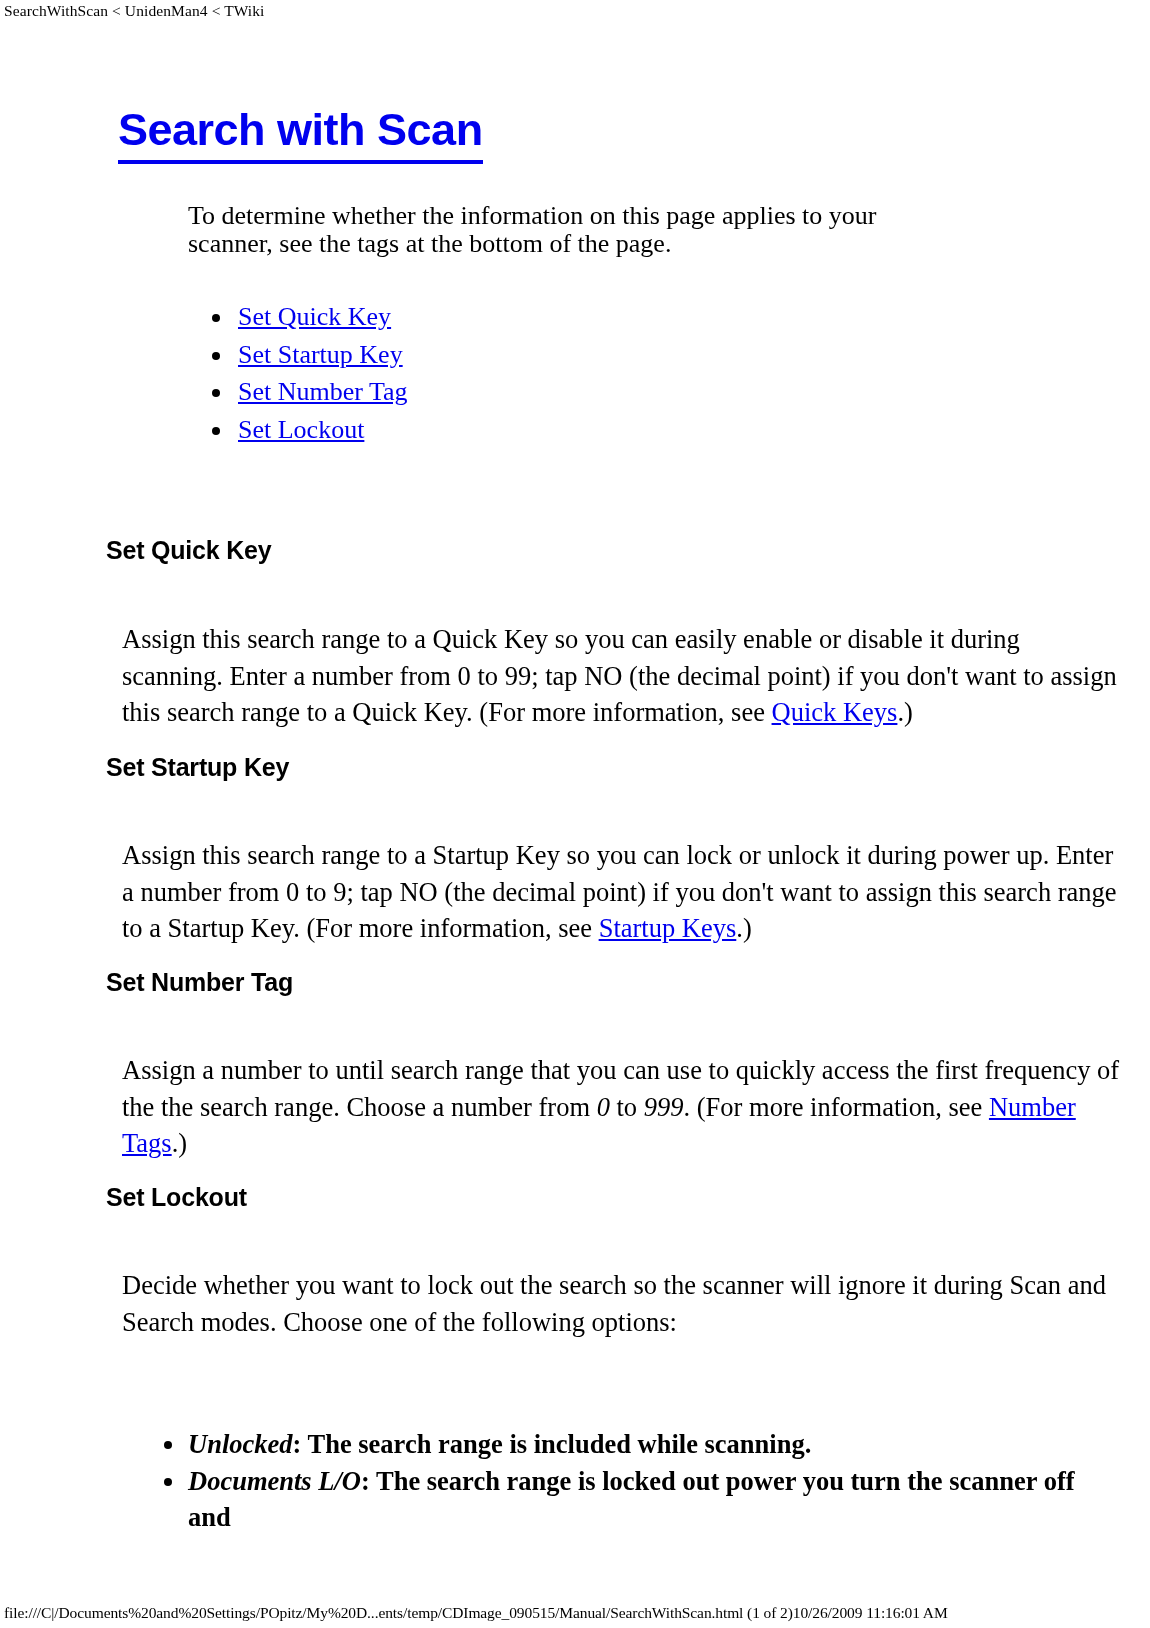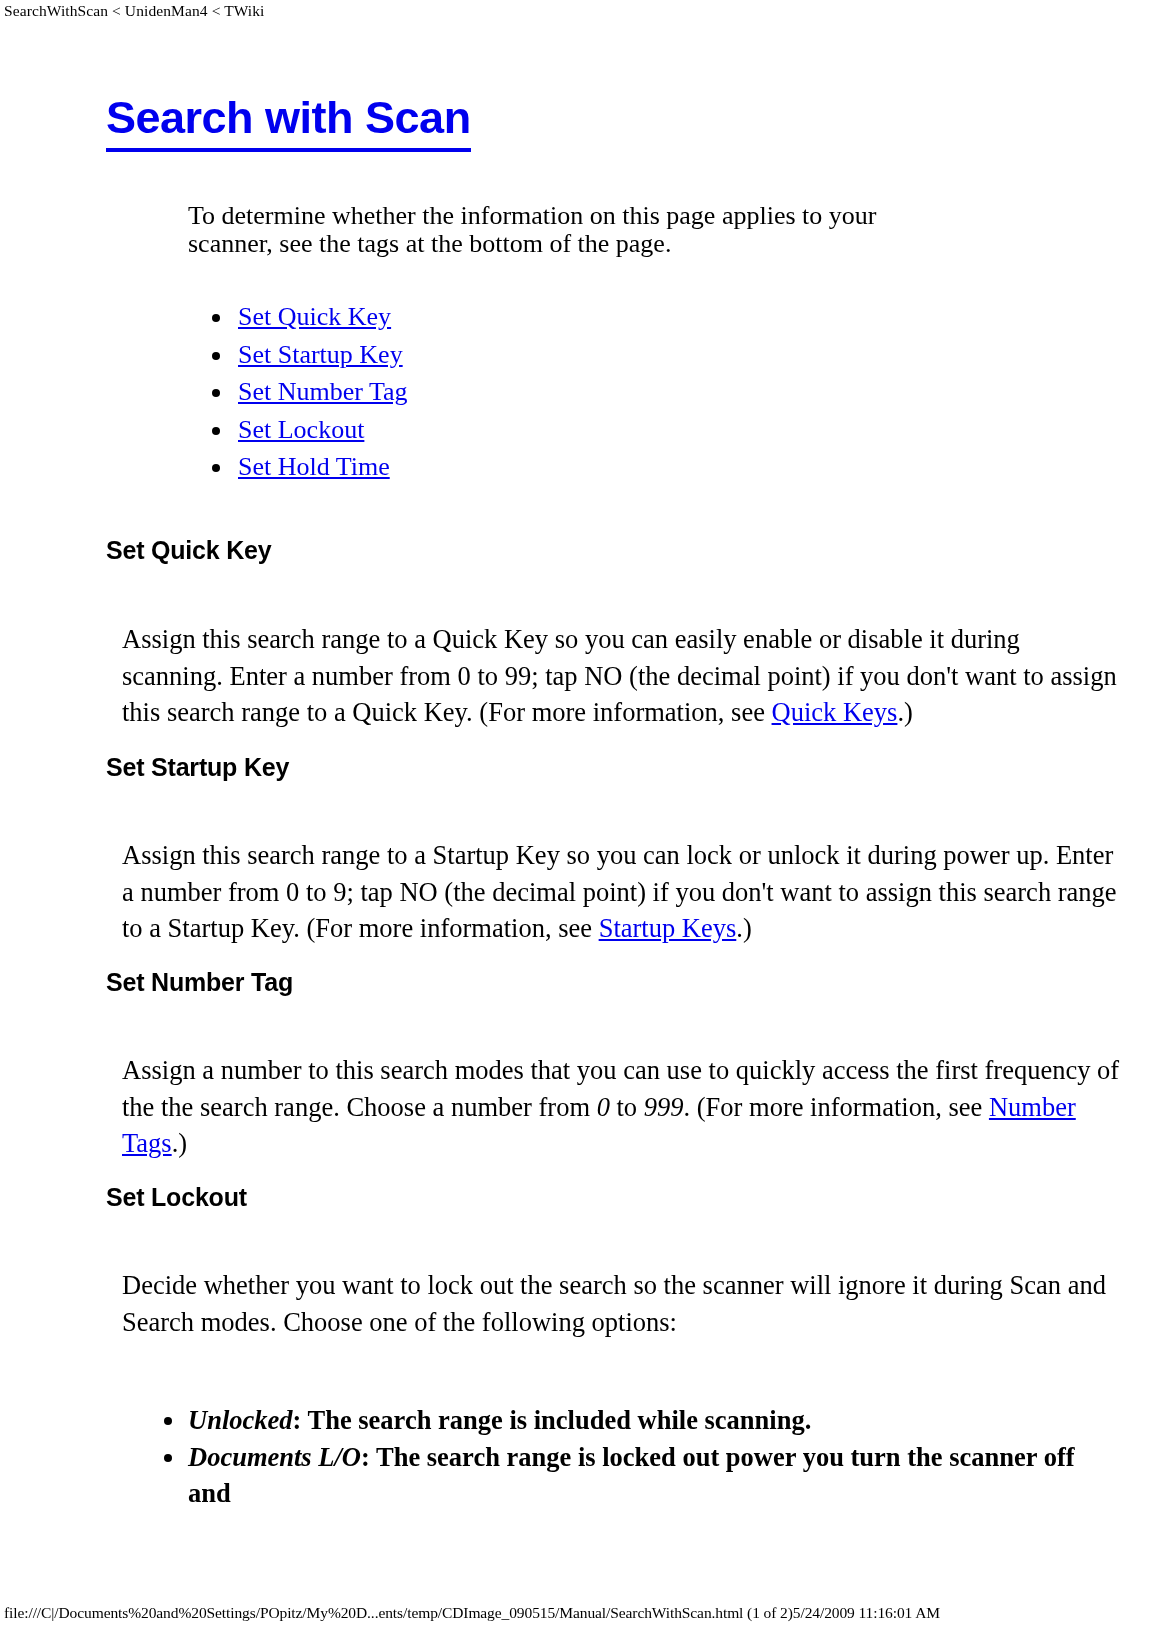"Search with Scan" h1.doc-title { margin: 0 -> 12px }
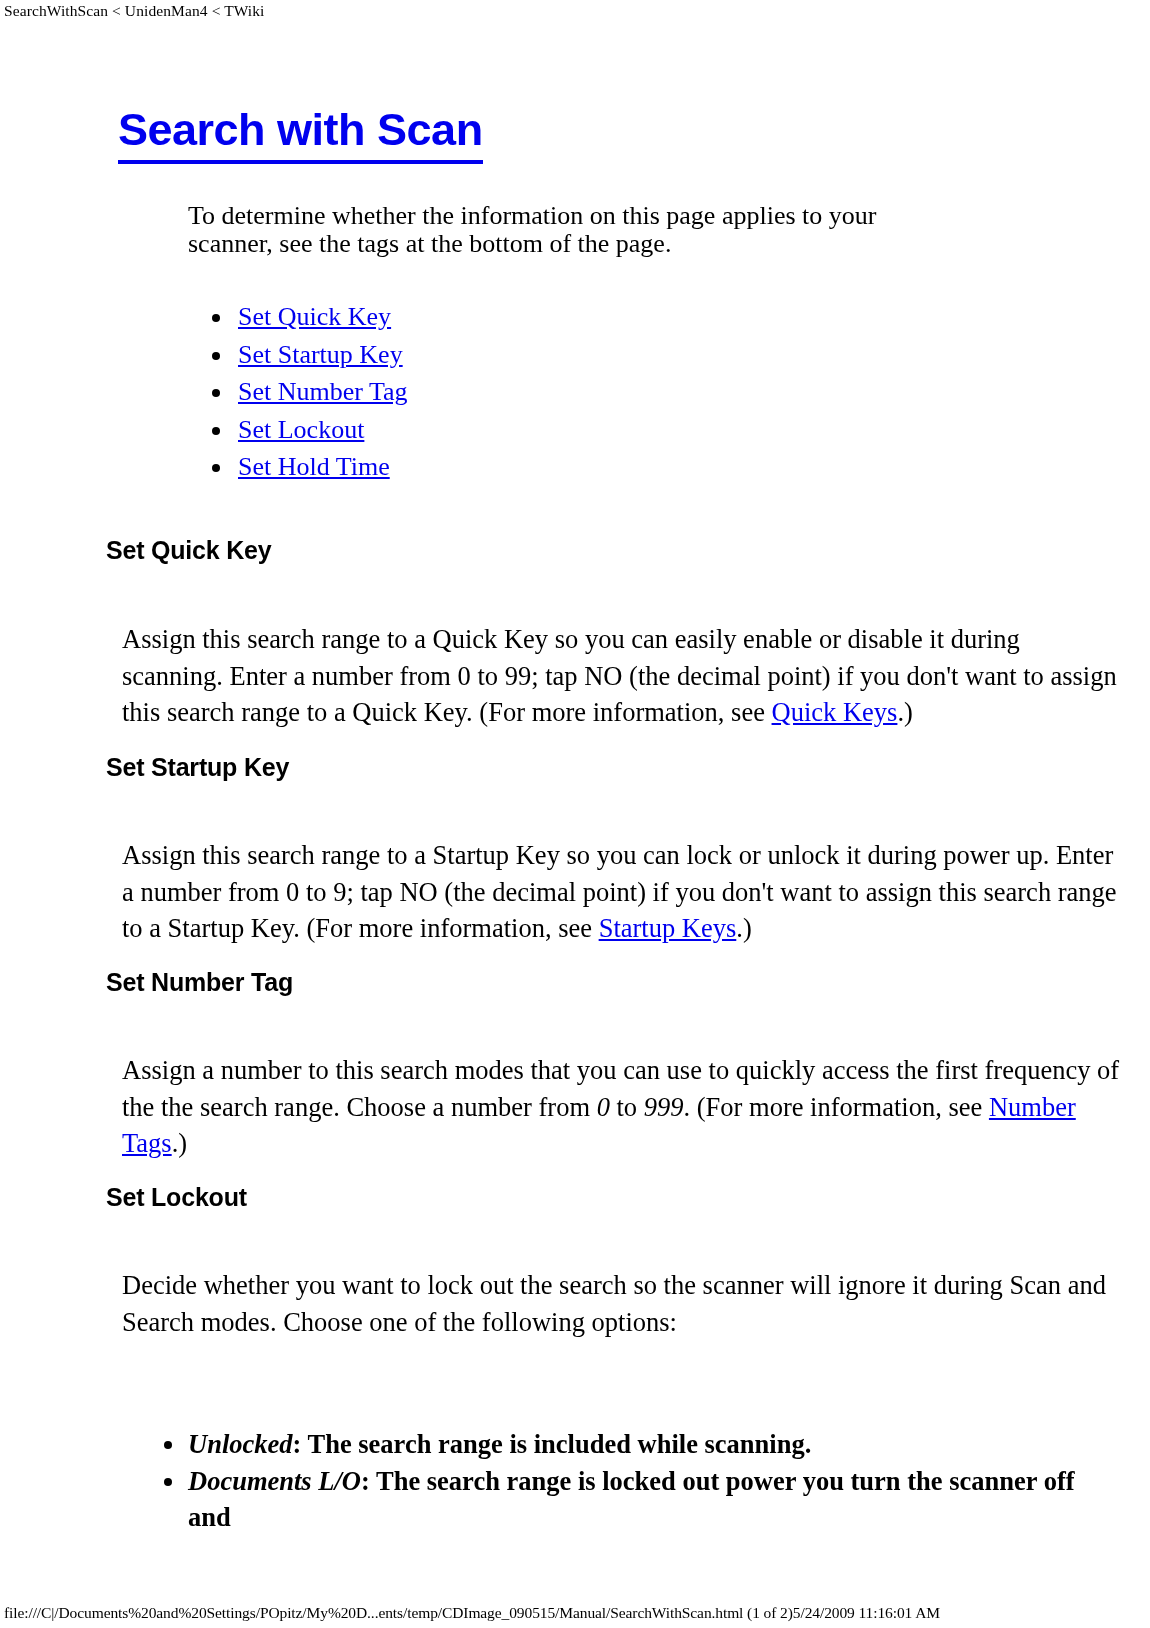"Set Hold Time" li { html: <li><a>Set Hold Time</a></li> -> none }
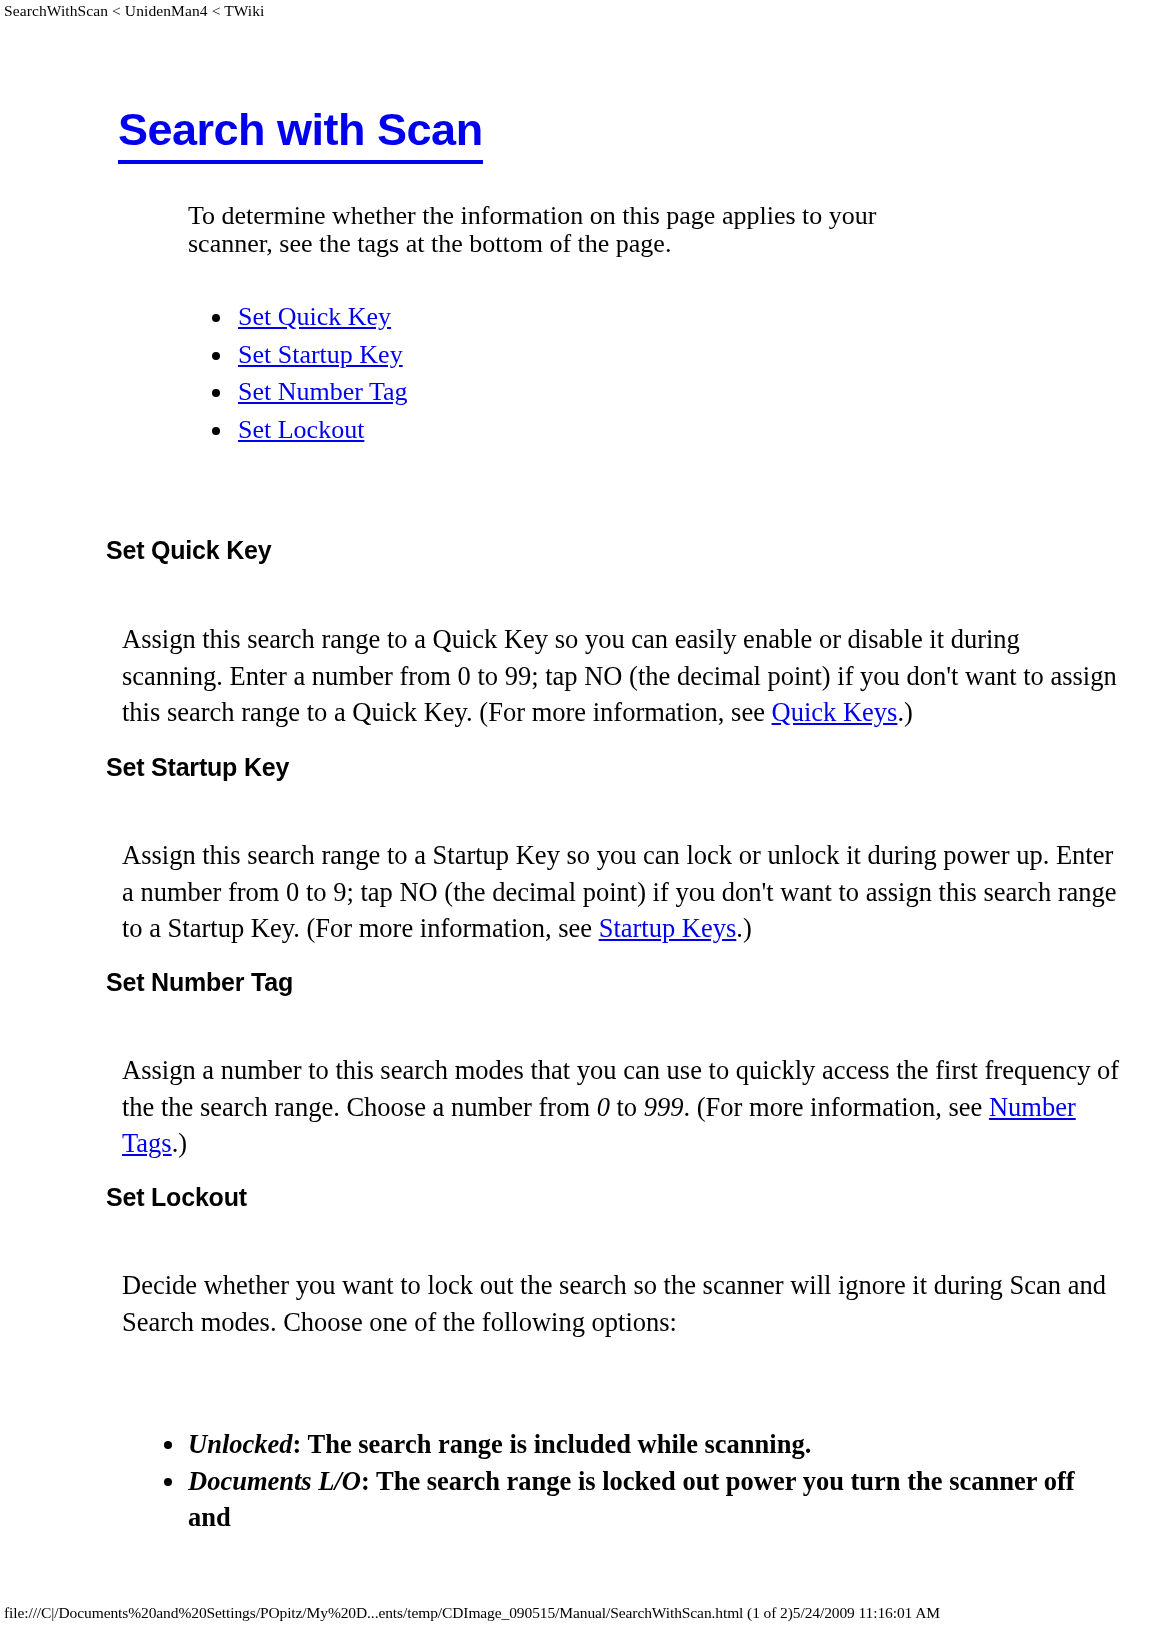"Assign a number to this" span { text: this search modes -> until search range }
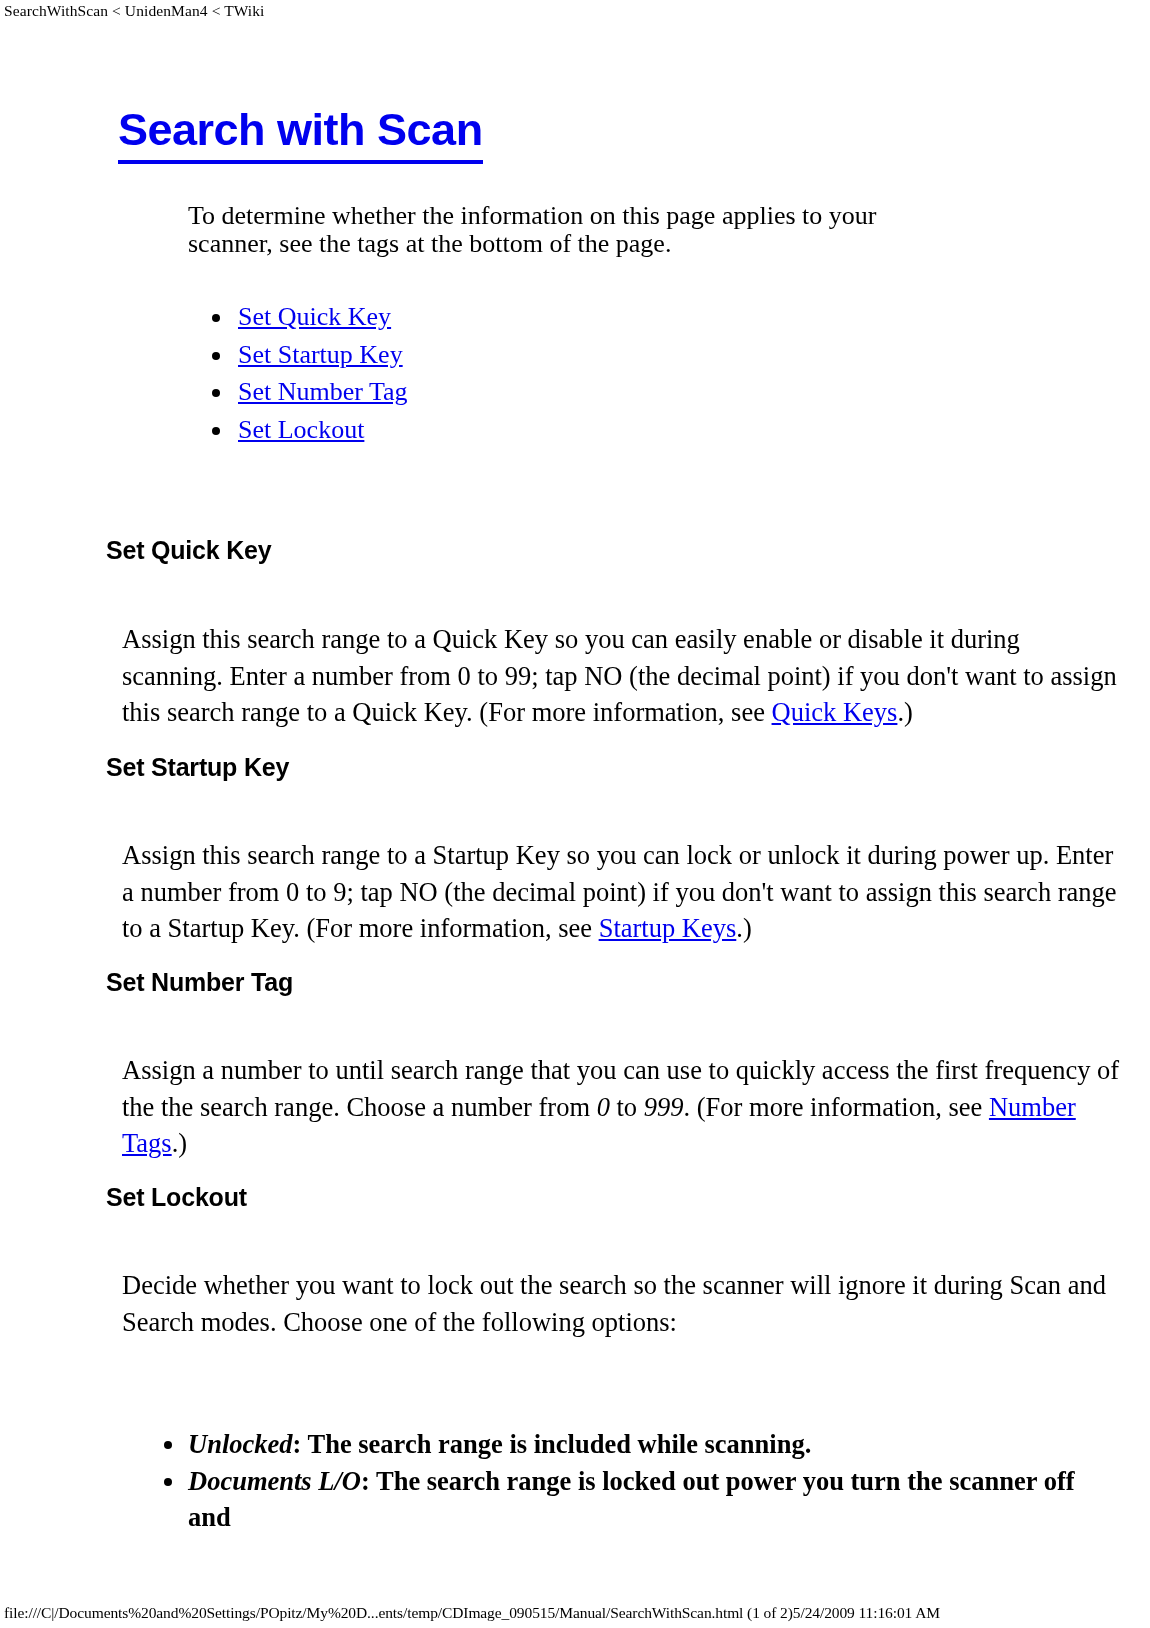"file:///C|/Documents%20and%20Settings/PO" div.page-foot { text: 5/24/2009 -> 10/26/2009 }
